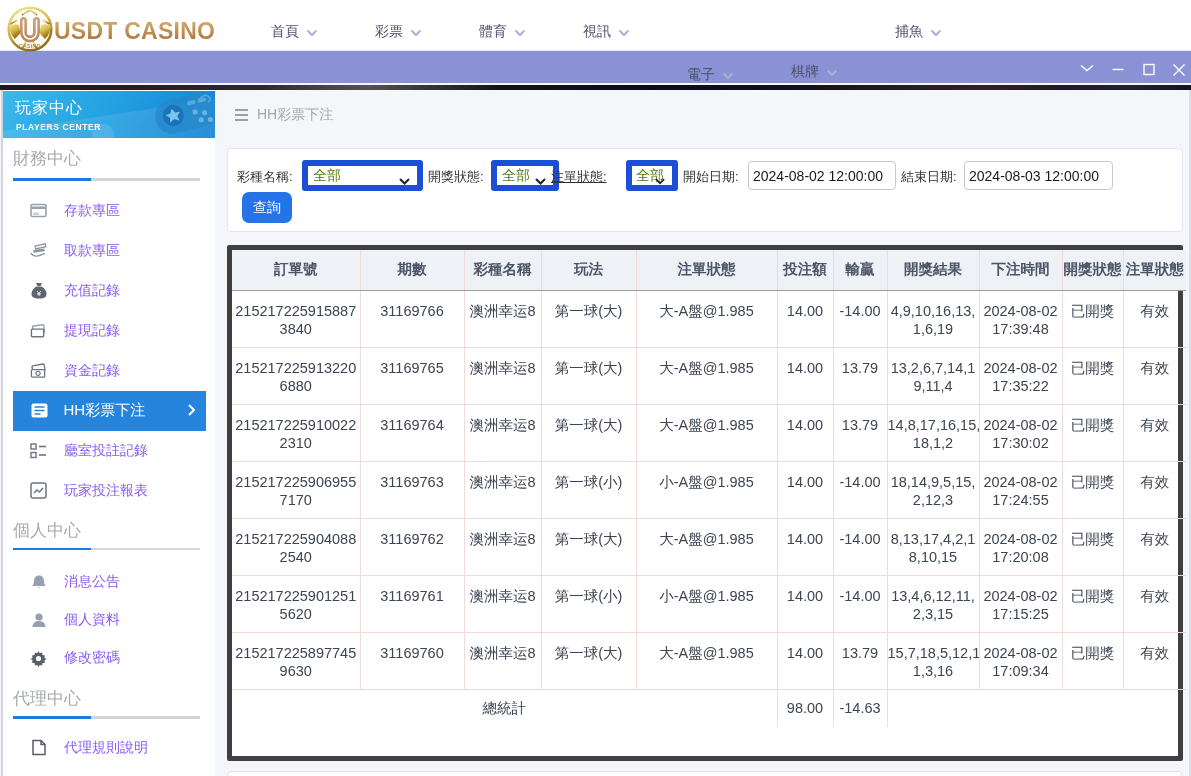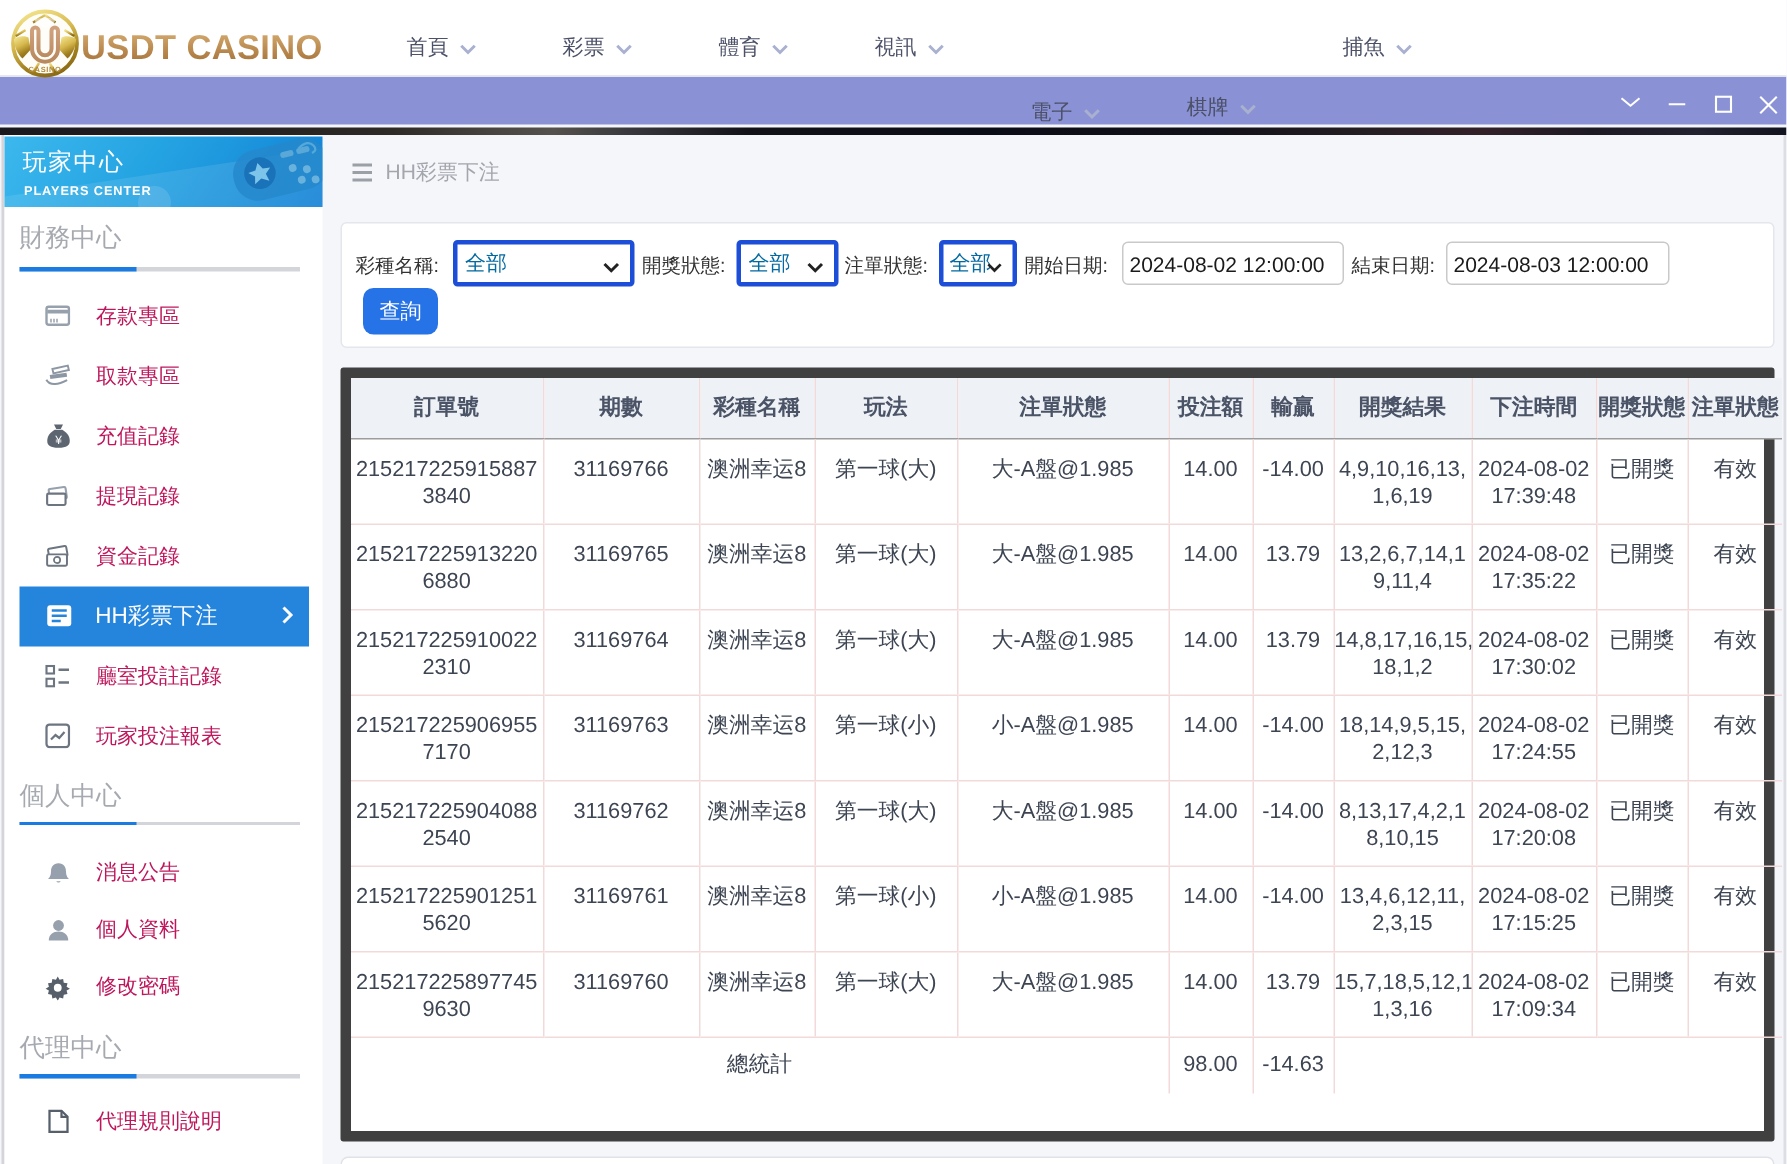"全部" .fsel { border: 3px solid #1d4ed8 -> 6px solid #1d4ed8; color: #0369a1 -> #4d7c0f }
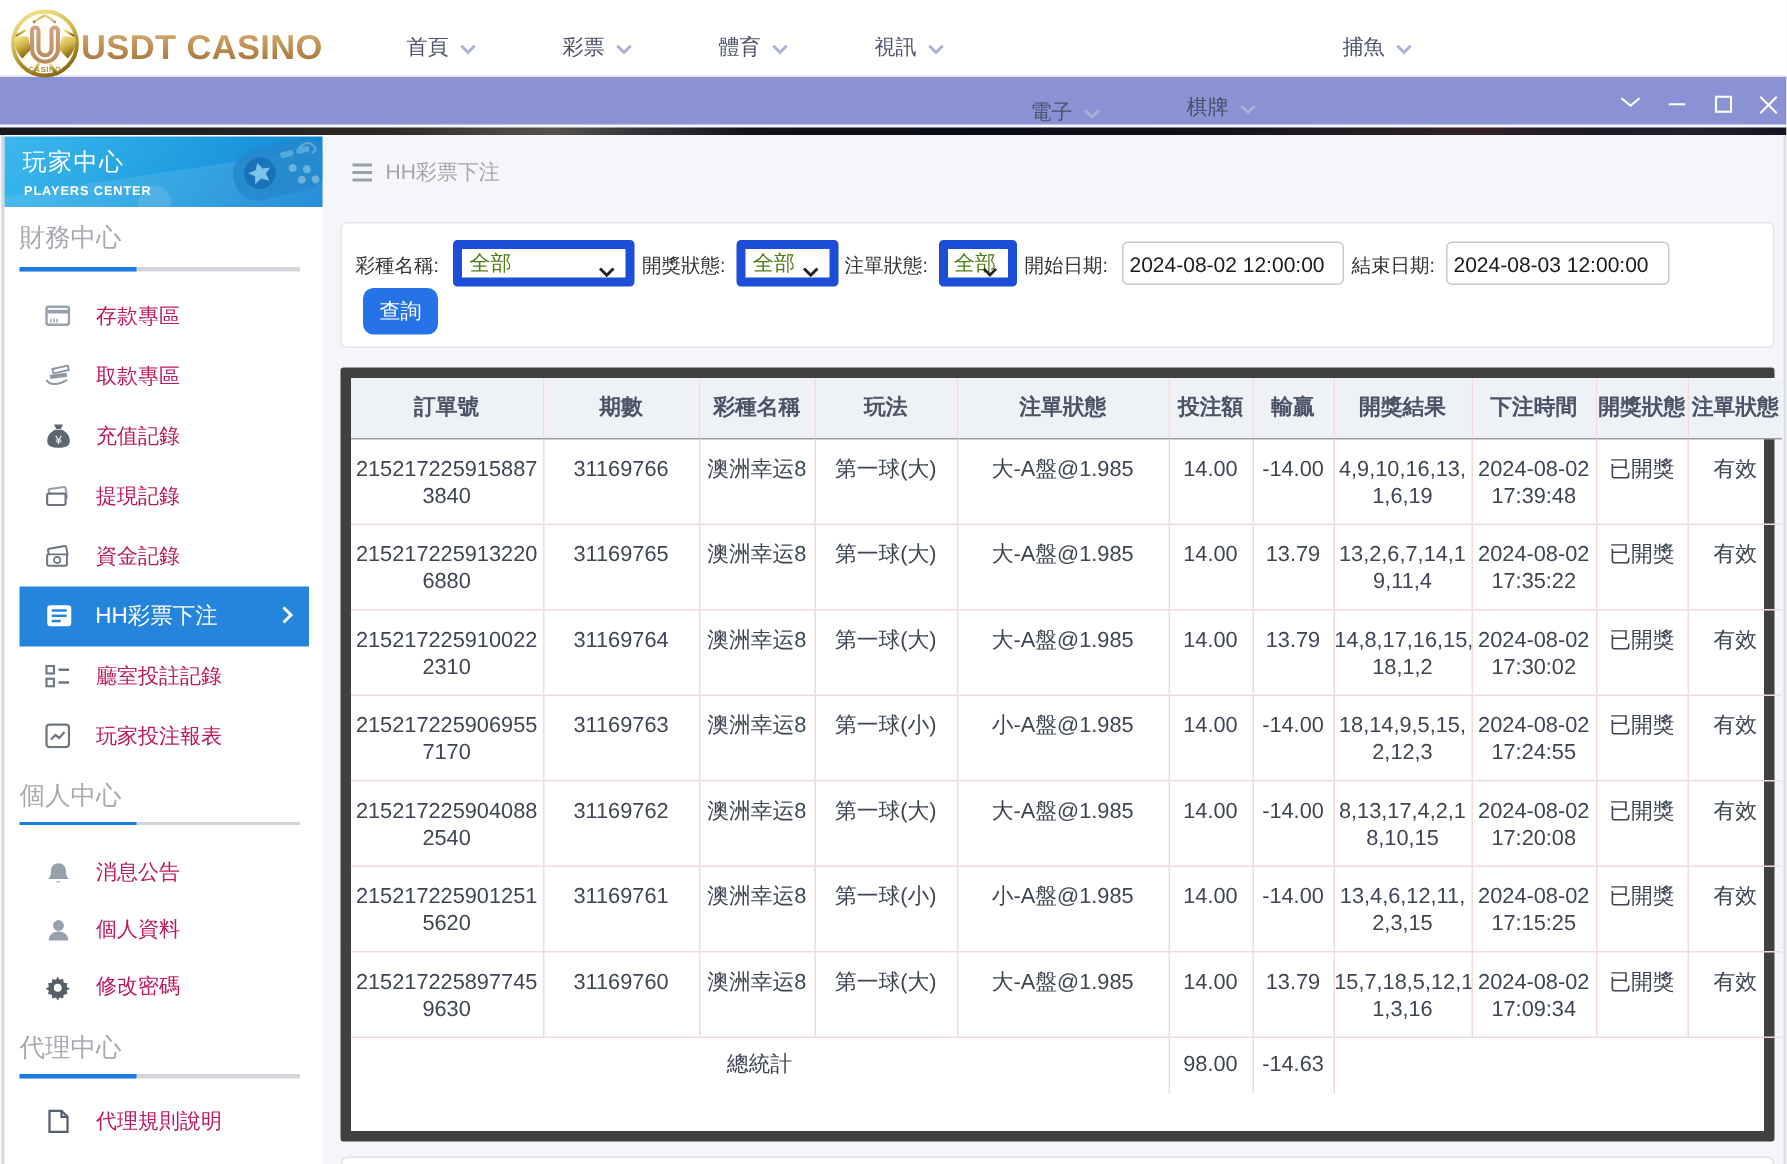"注單狀態:" div.flabel { left: 563px -> 551px; text-decoration: none -> underline }
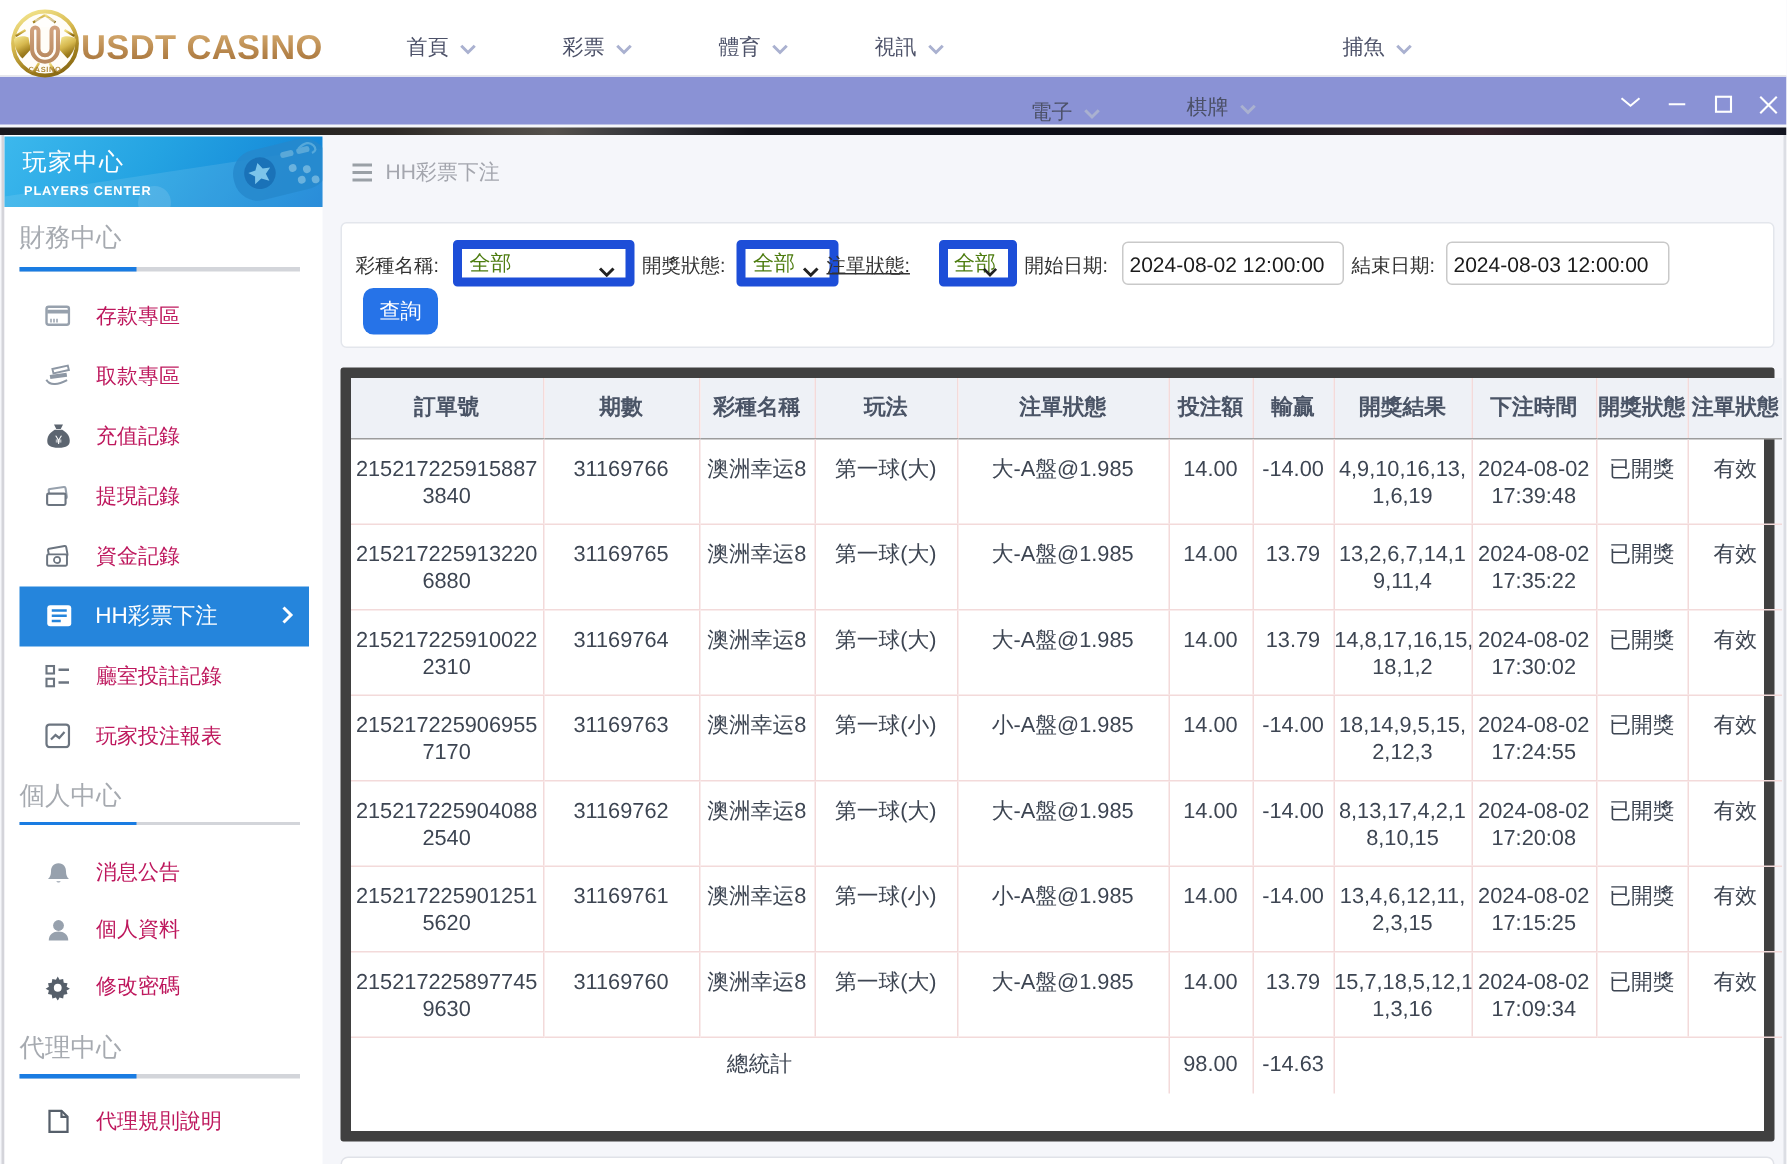"存款專區" .mi { color: #be185d -> #8b5cf6 }
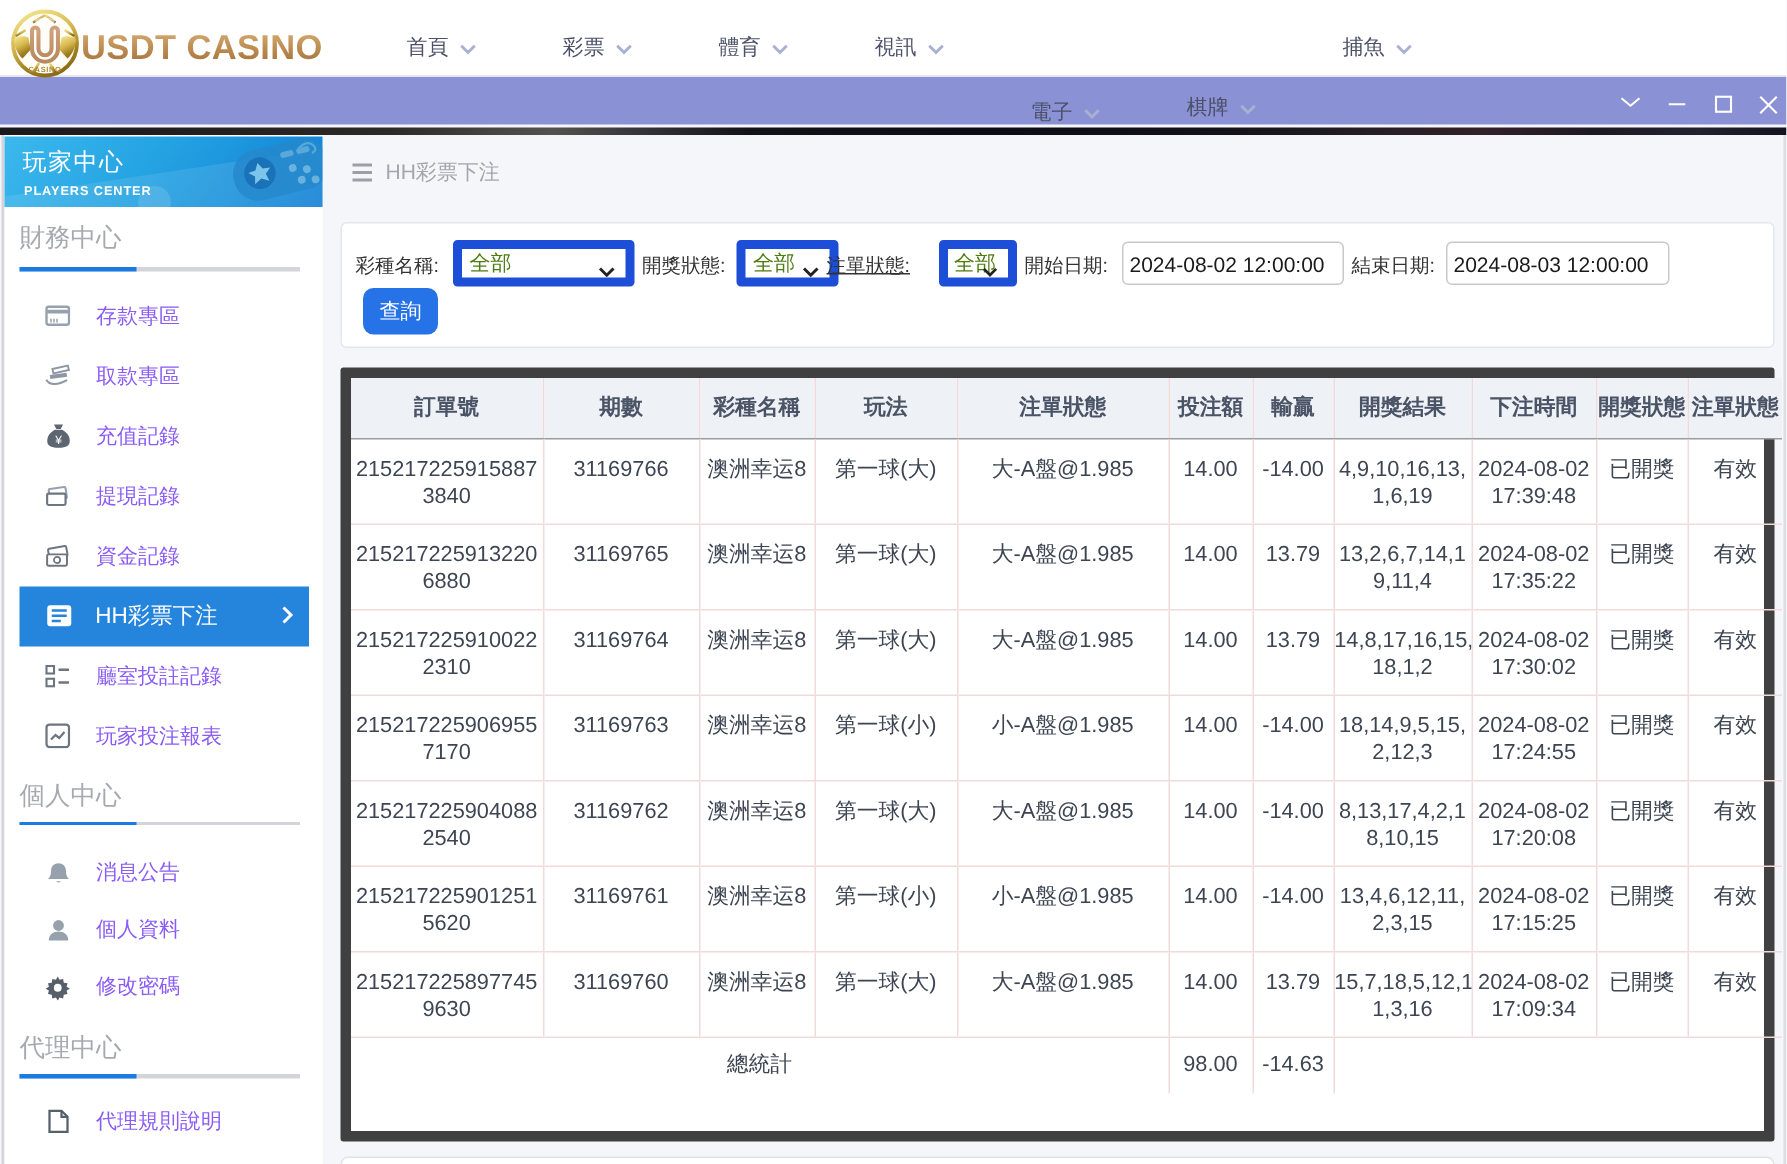"訂單號" #tpanel { border: 7px solid #404040 -> 5px solid #404040 }
